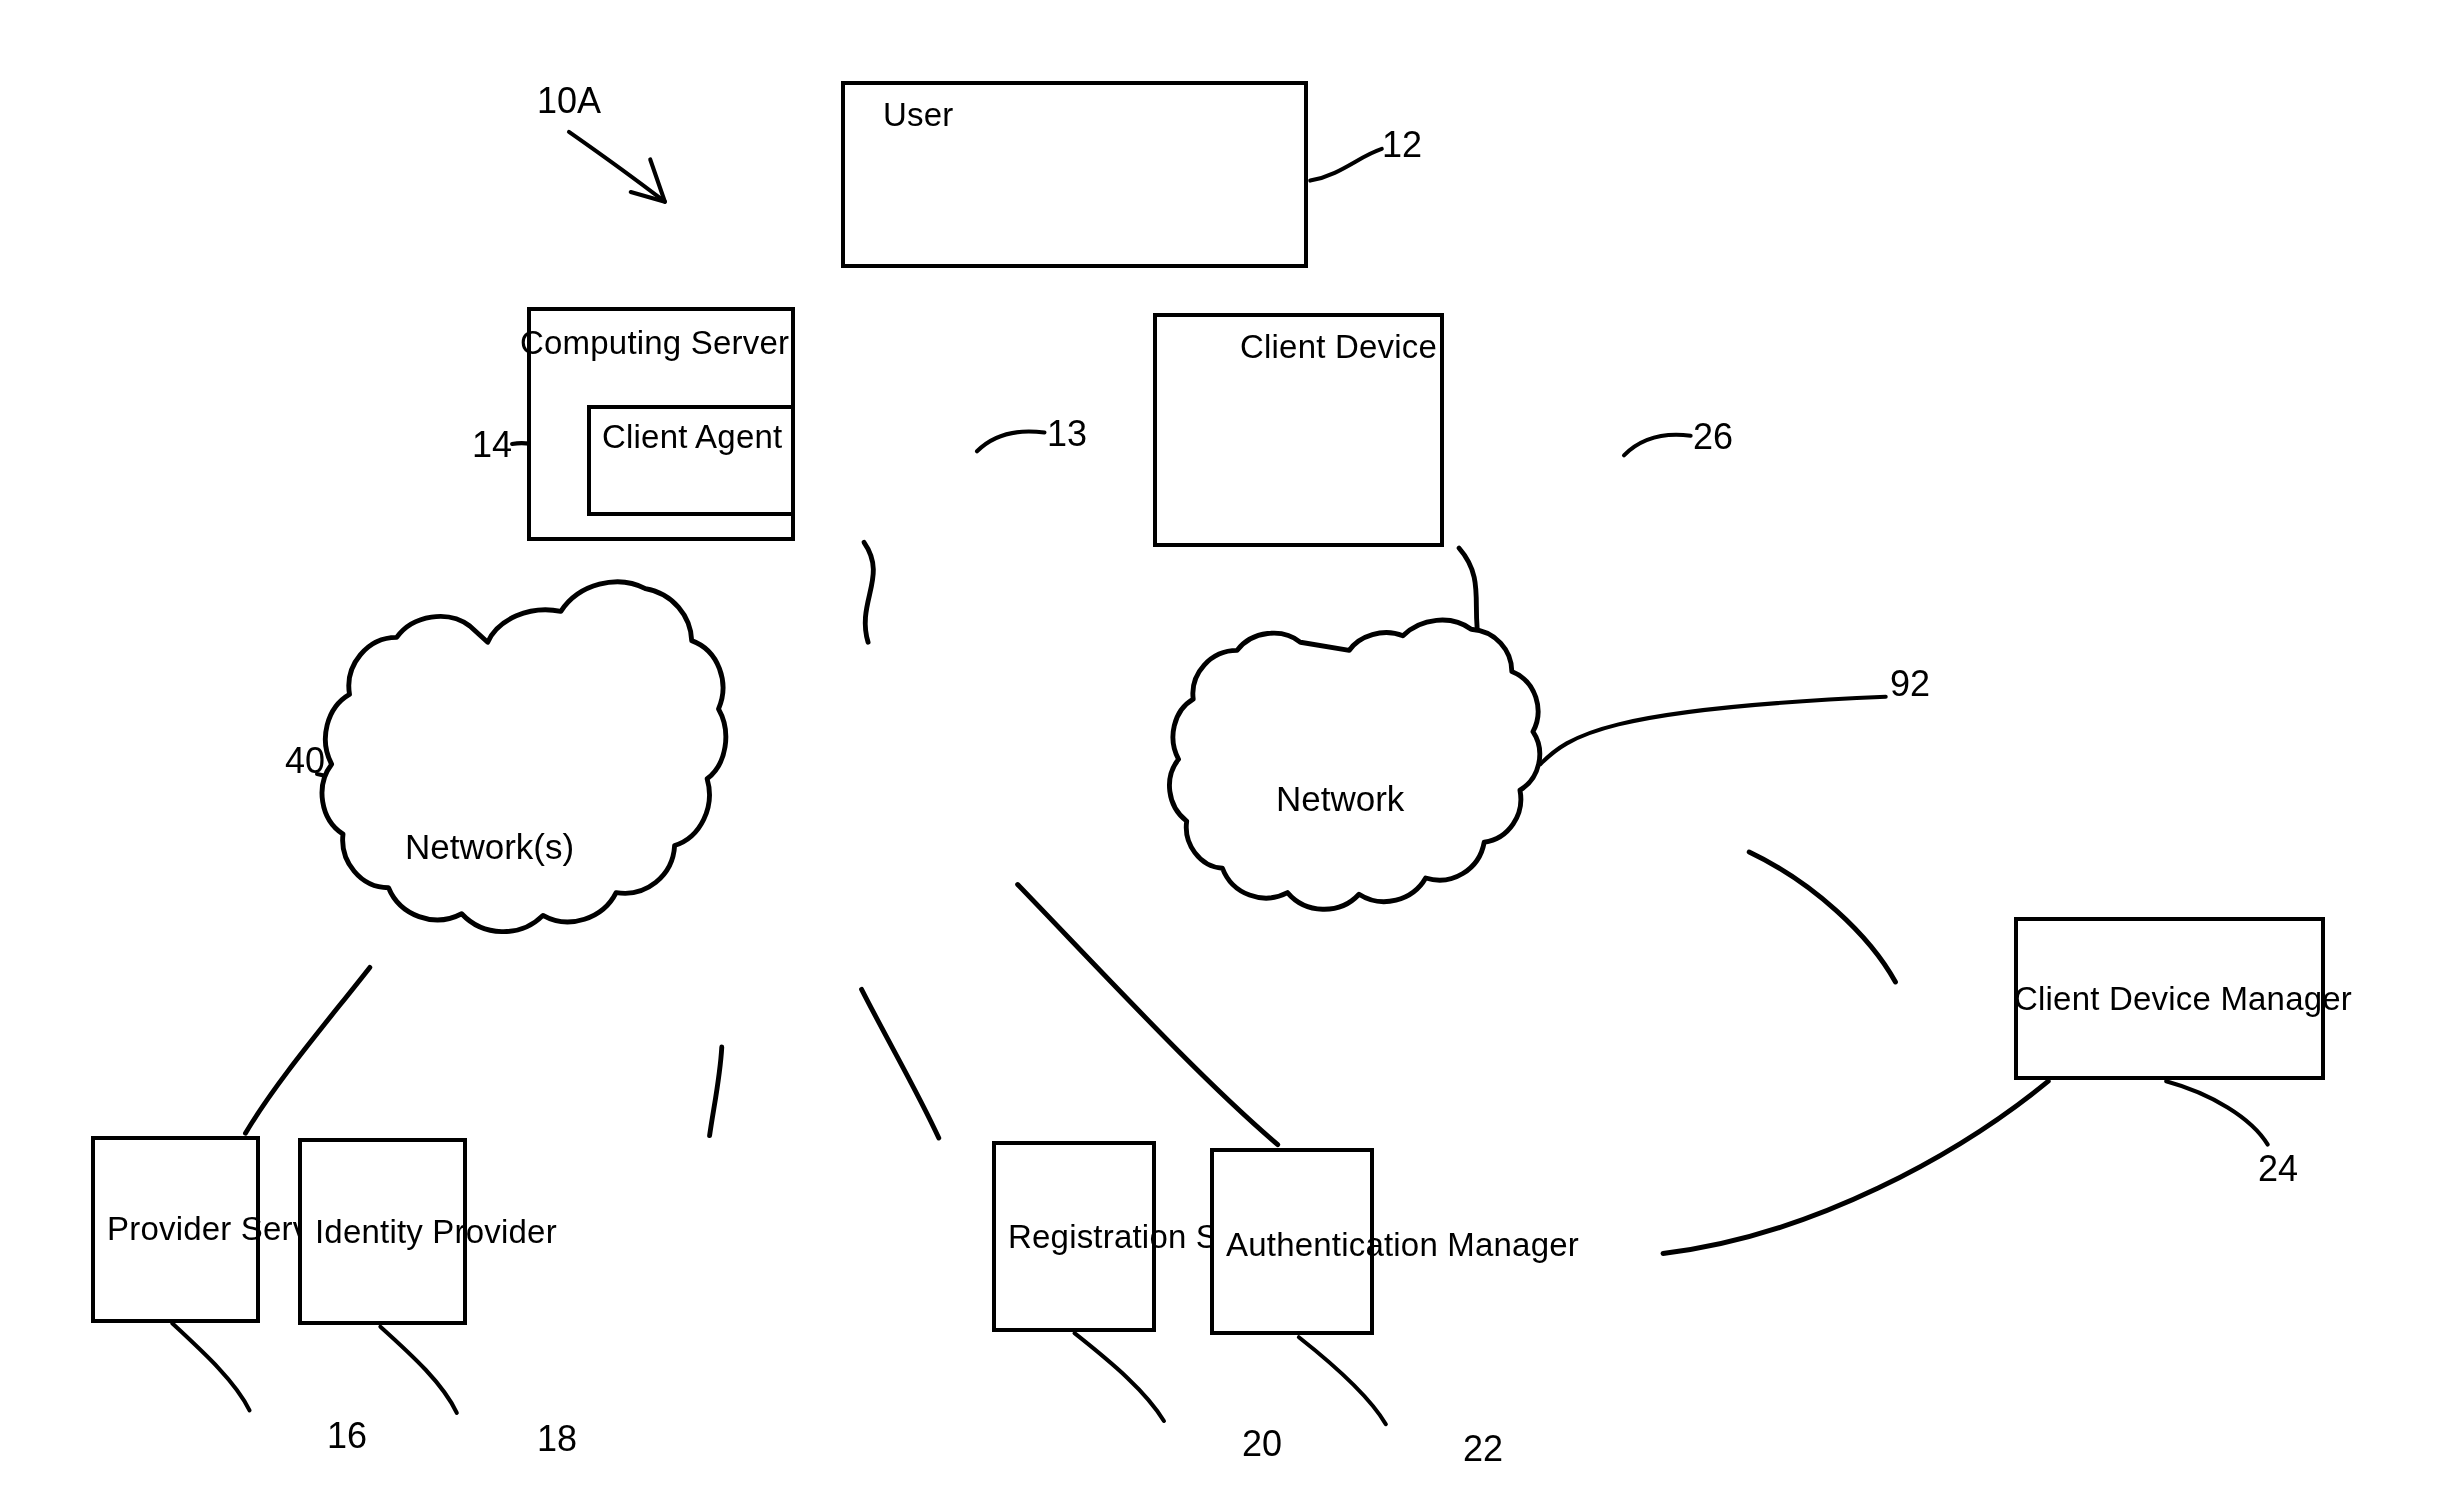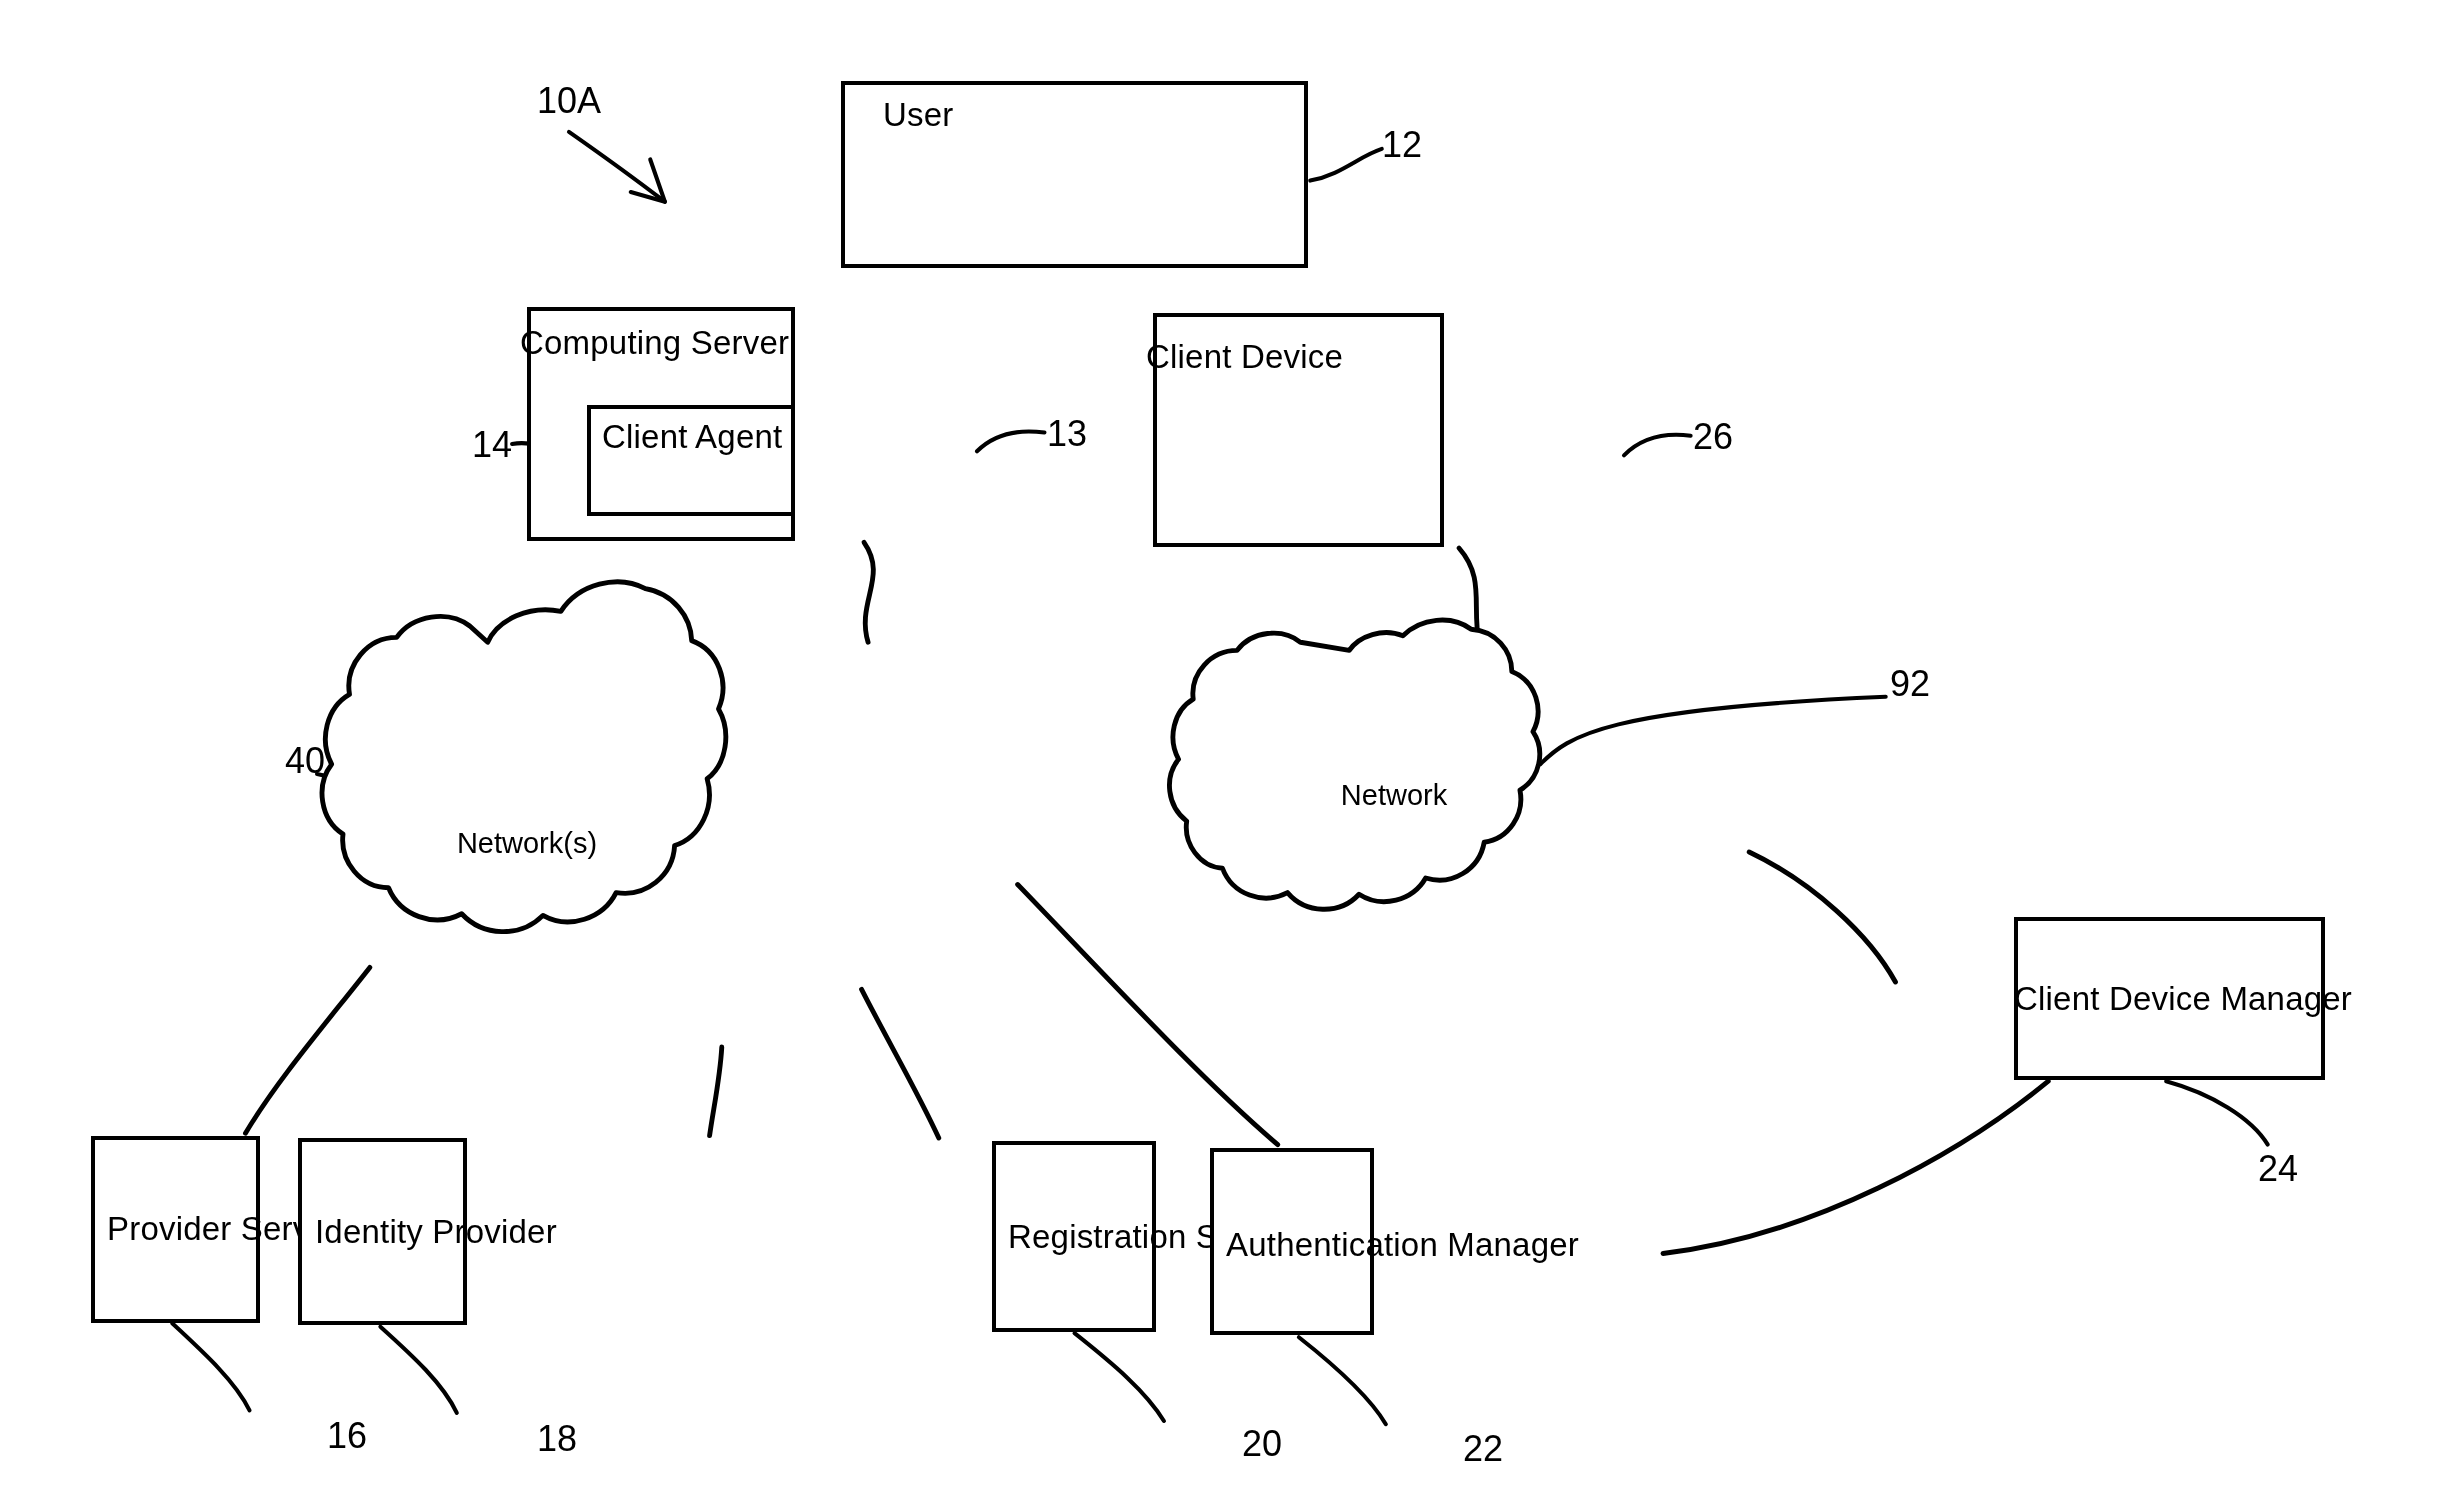"Client Device" div.node-label { margin-top: 10px -> none; text-align: left -> right }
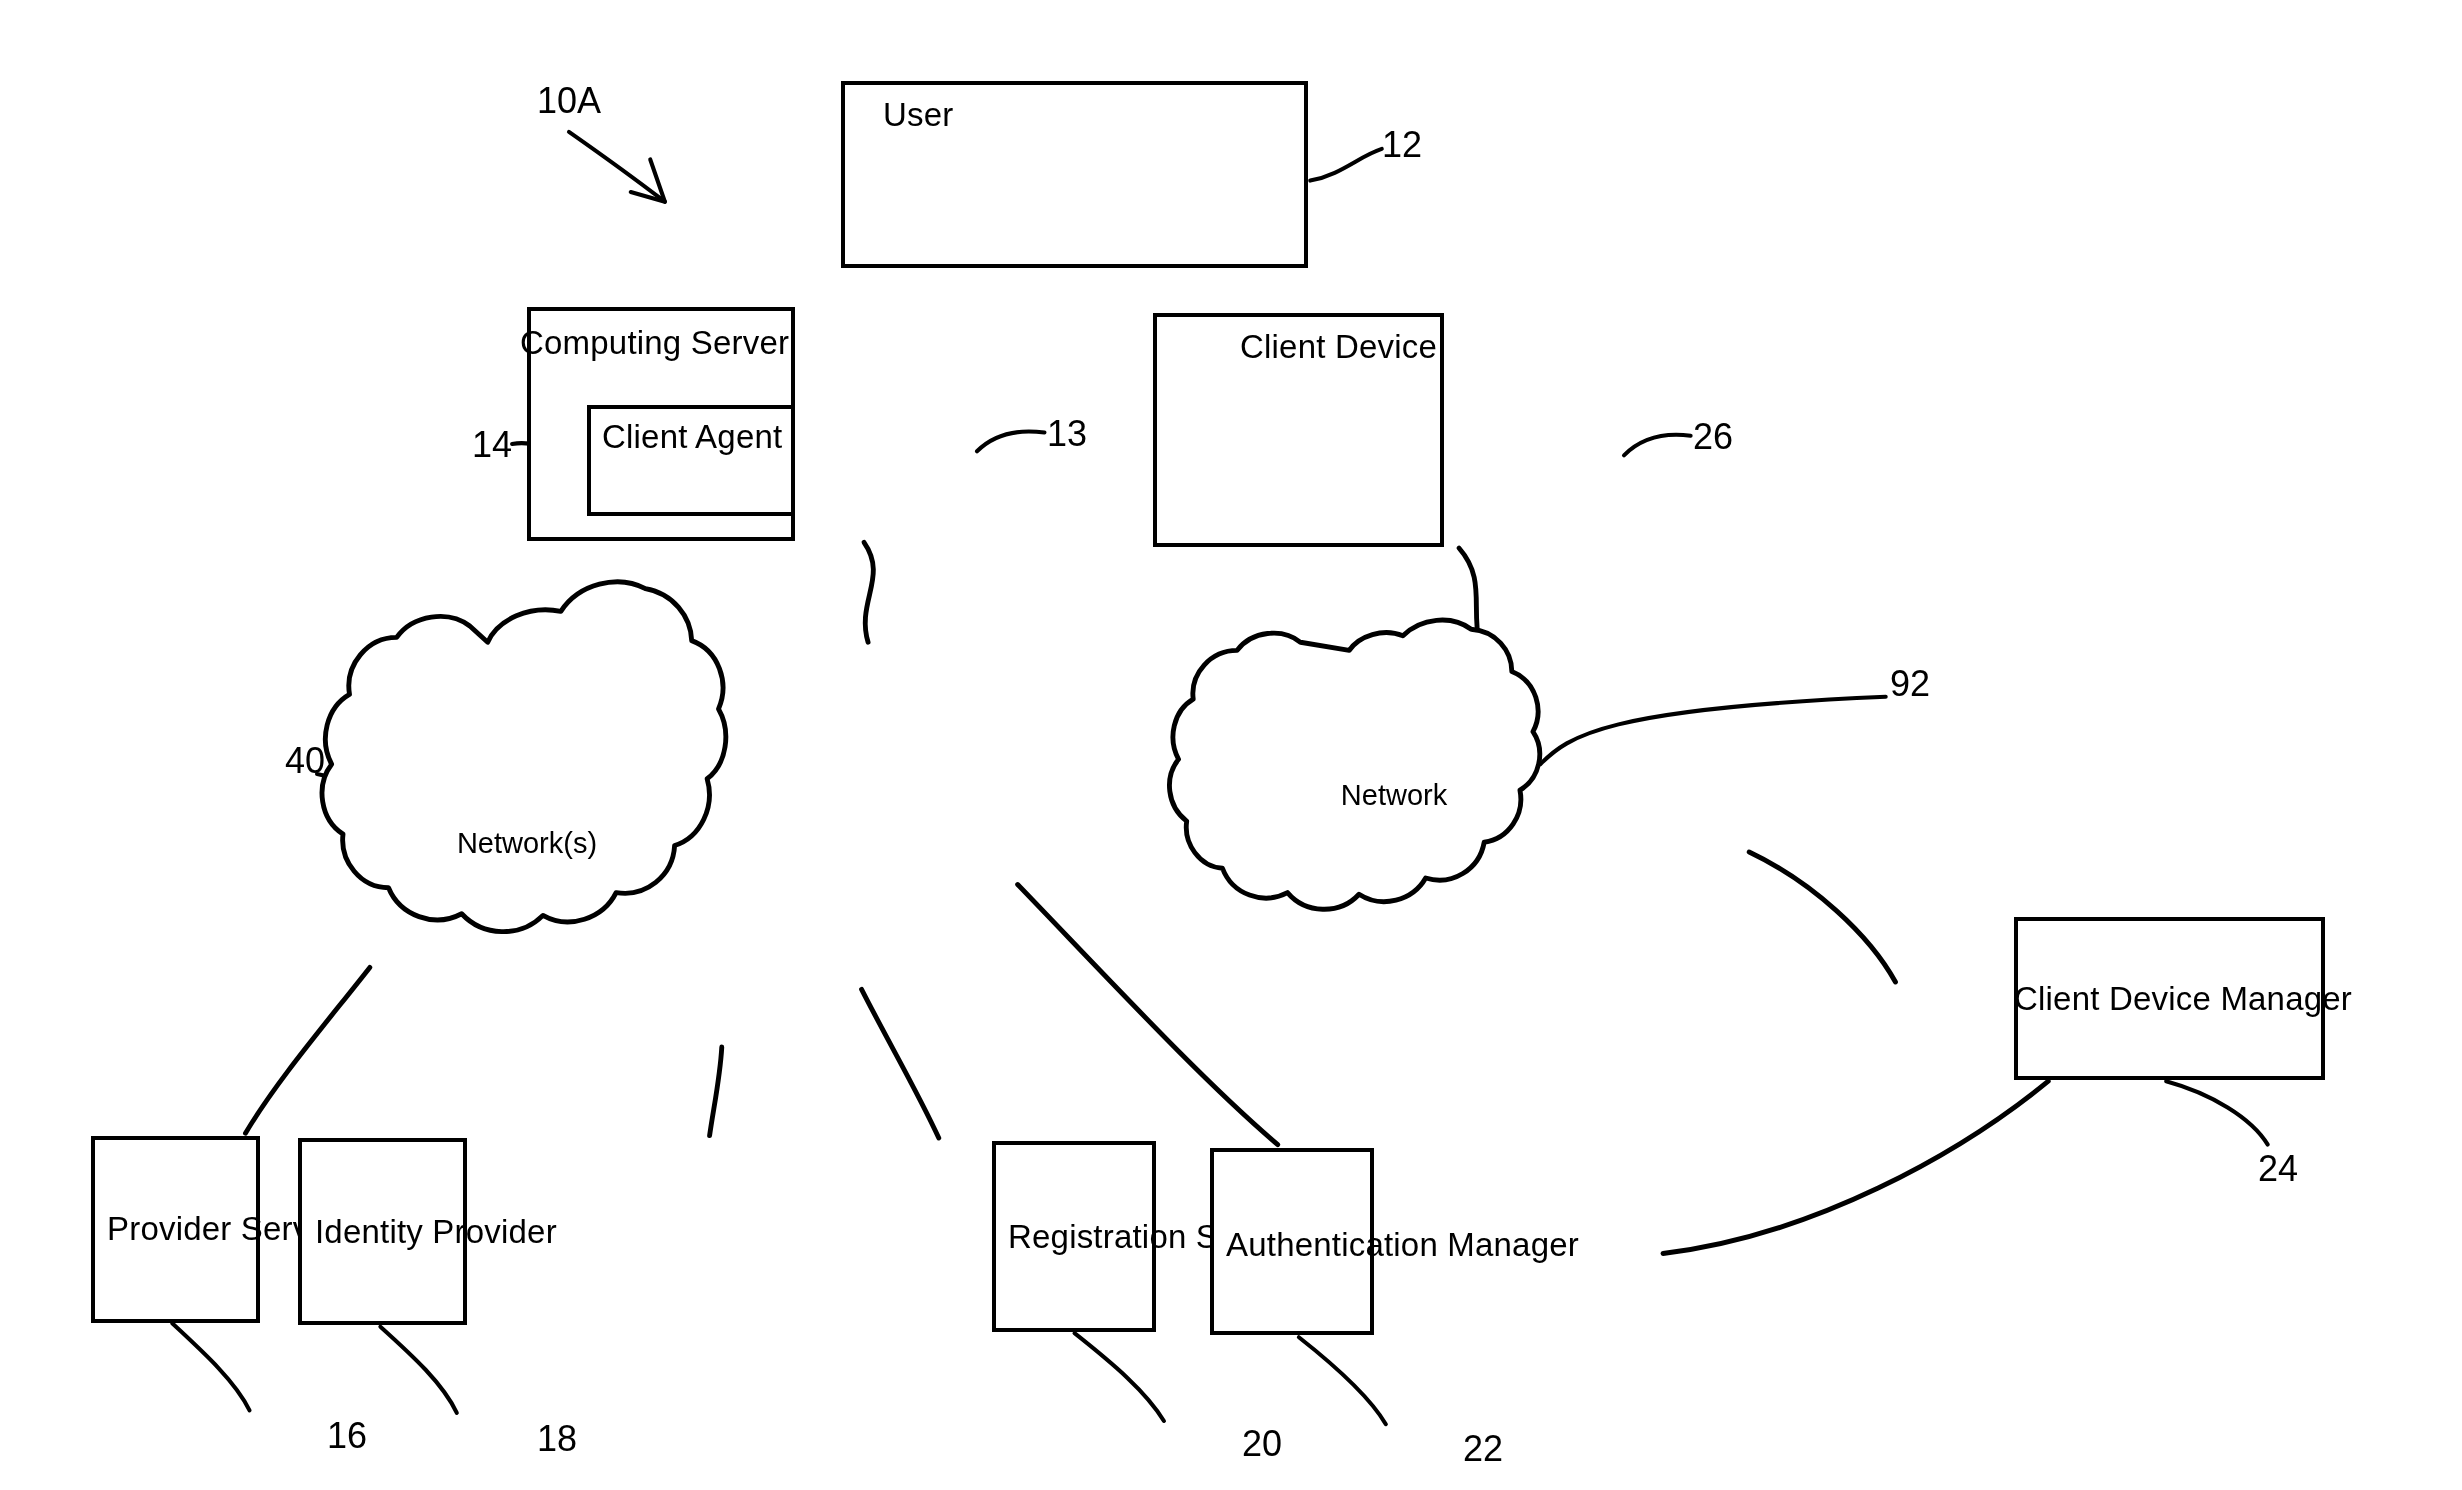"Network" .cloud-label { font-size: 29px -> 35px; text-align: center -> none }
